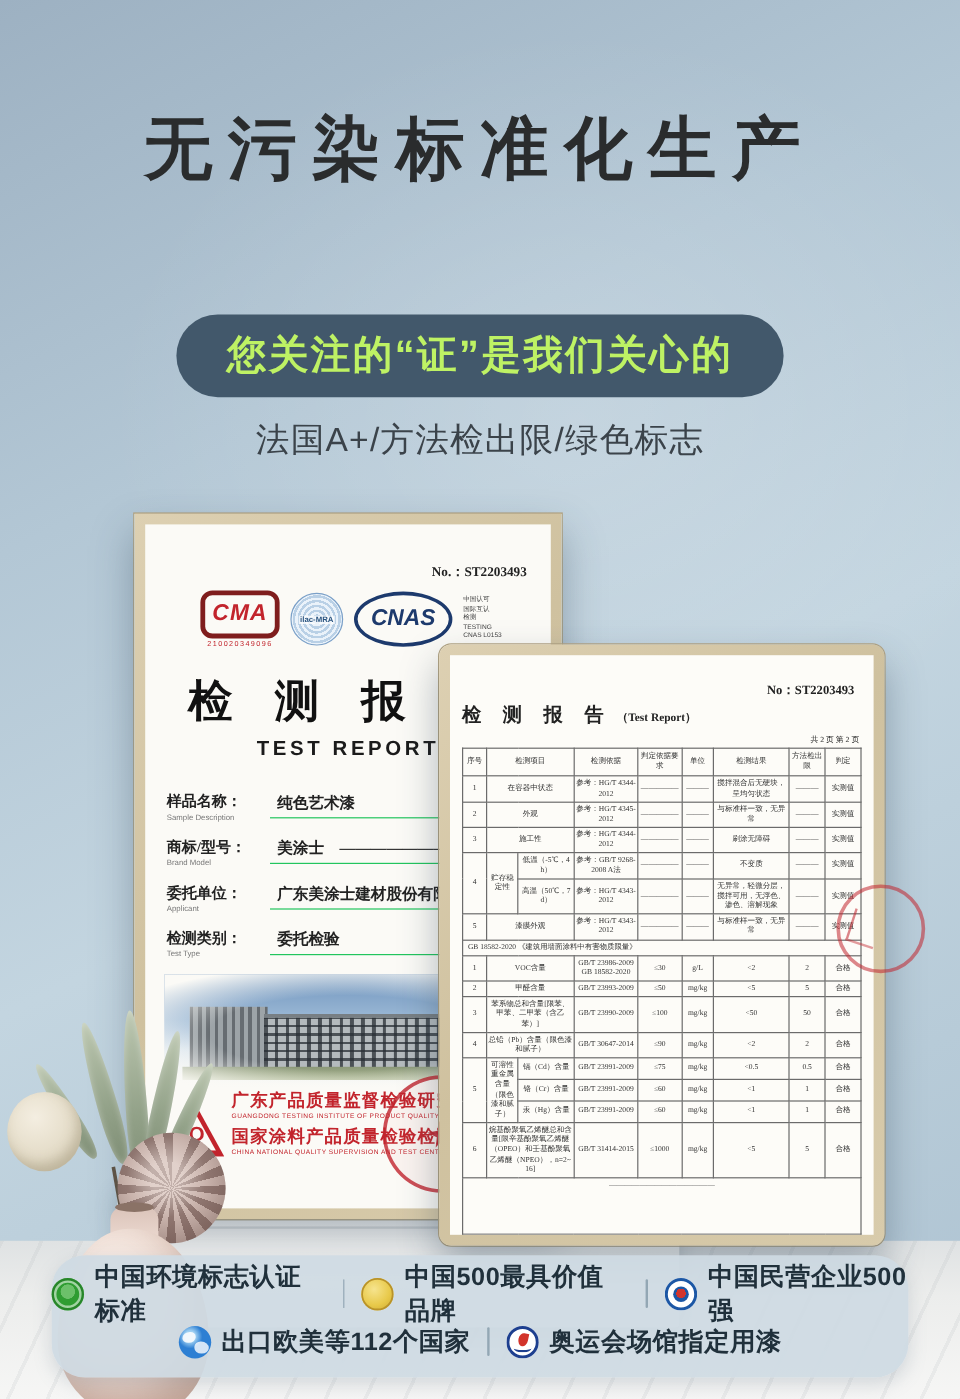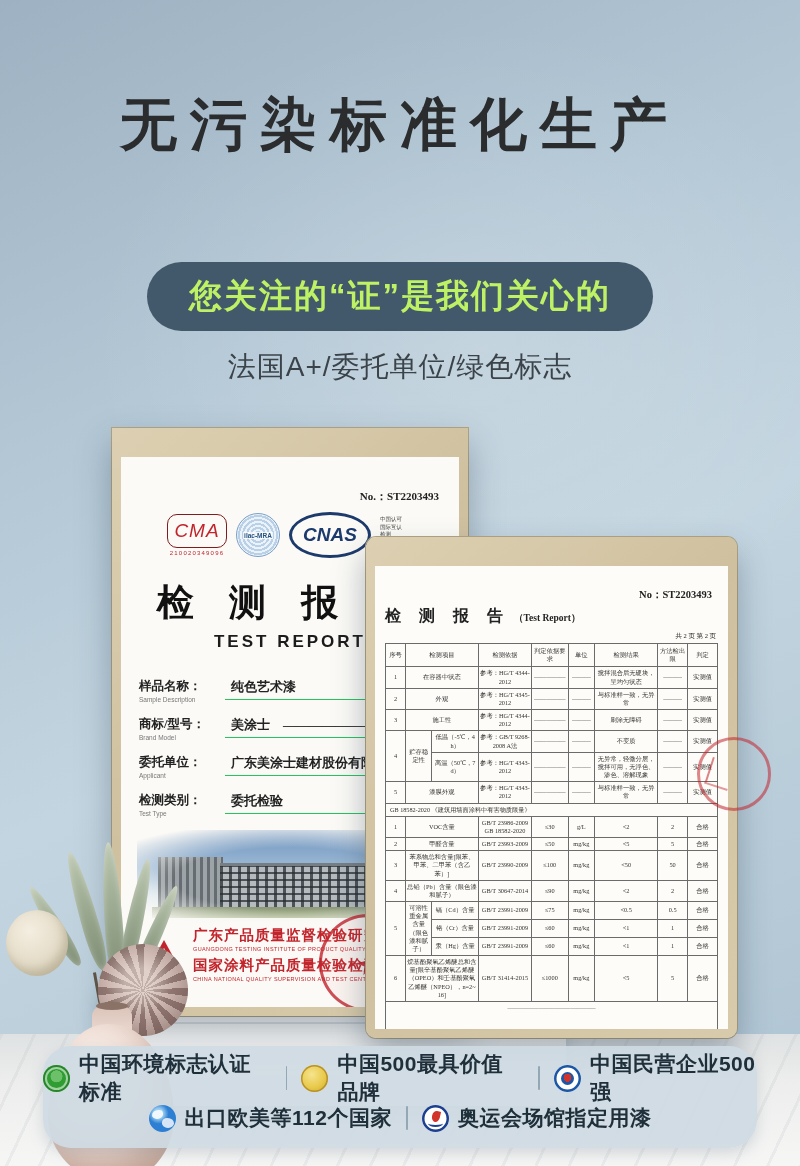"法国A+/委托单位/绿色标志" div.subtitle { text: A+/委托单位/ -> A+/方法检出限/ }
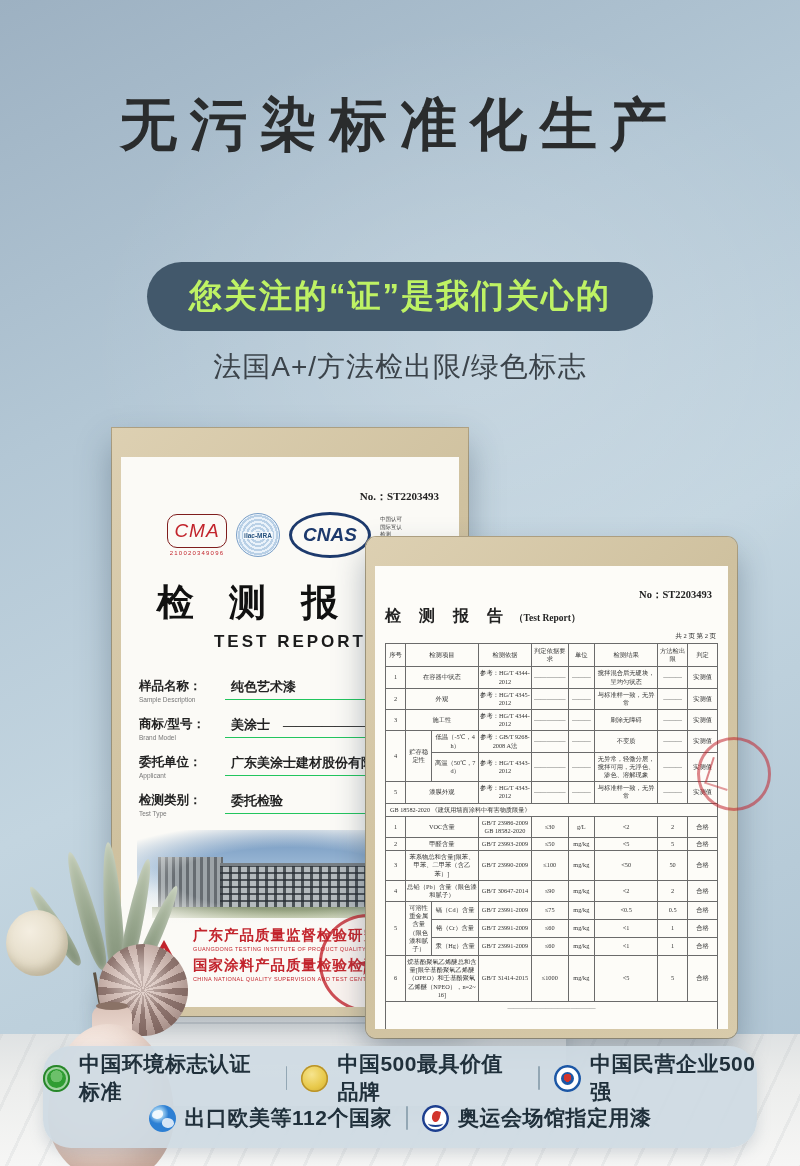"No.：ST2203493" .frame .paper { margin-top: 20px -> none }
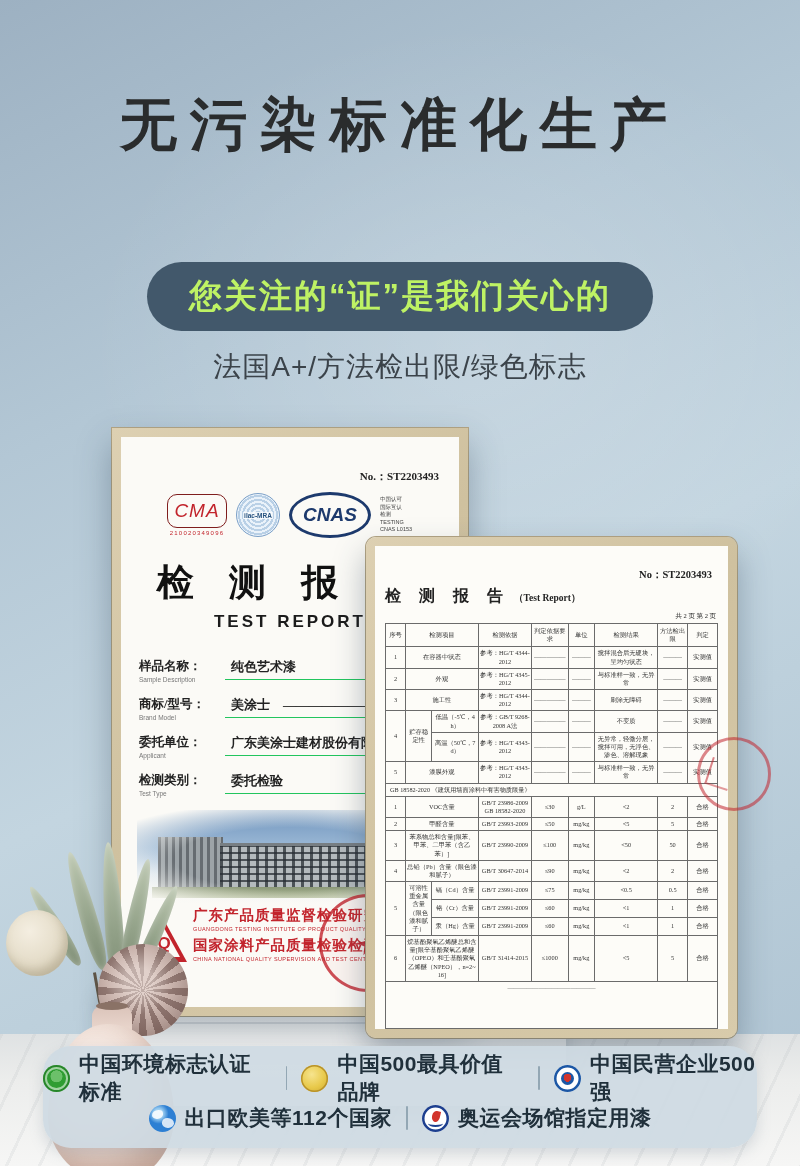"CMA" .cma-box { border: 1px solid #7f1d1d -> 4px solid #7f1d1d; font-weight: 400 -> 700 }
